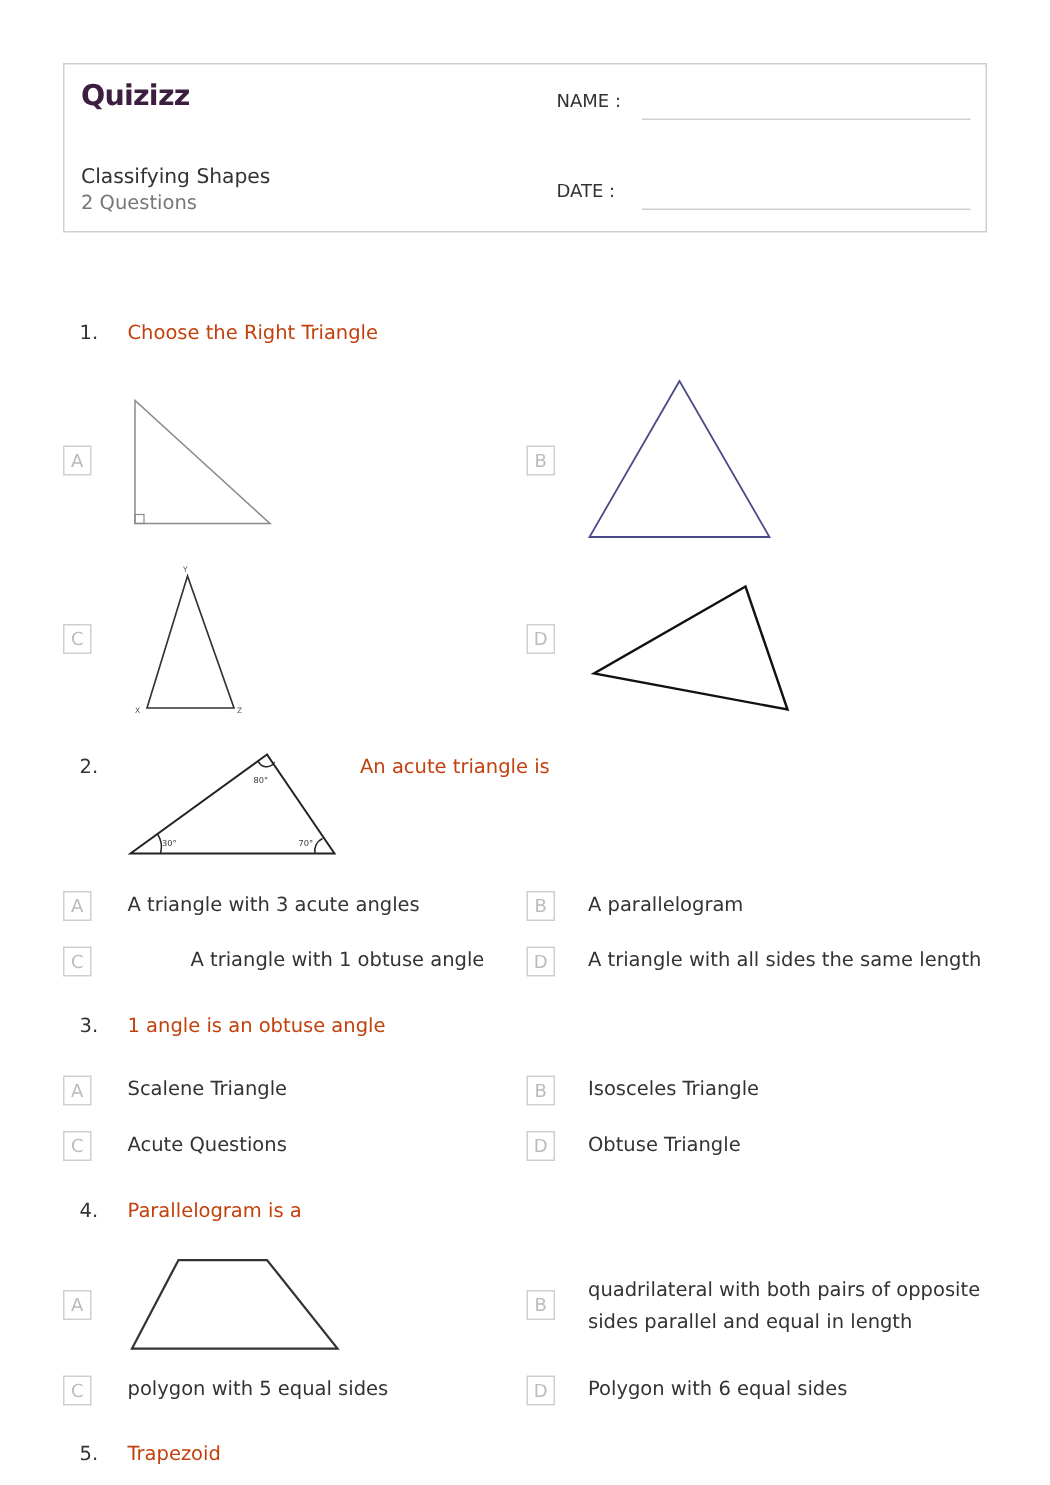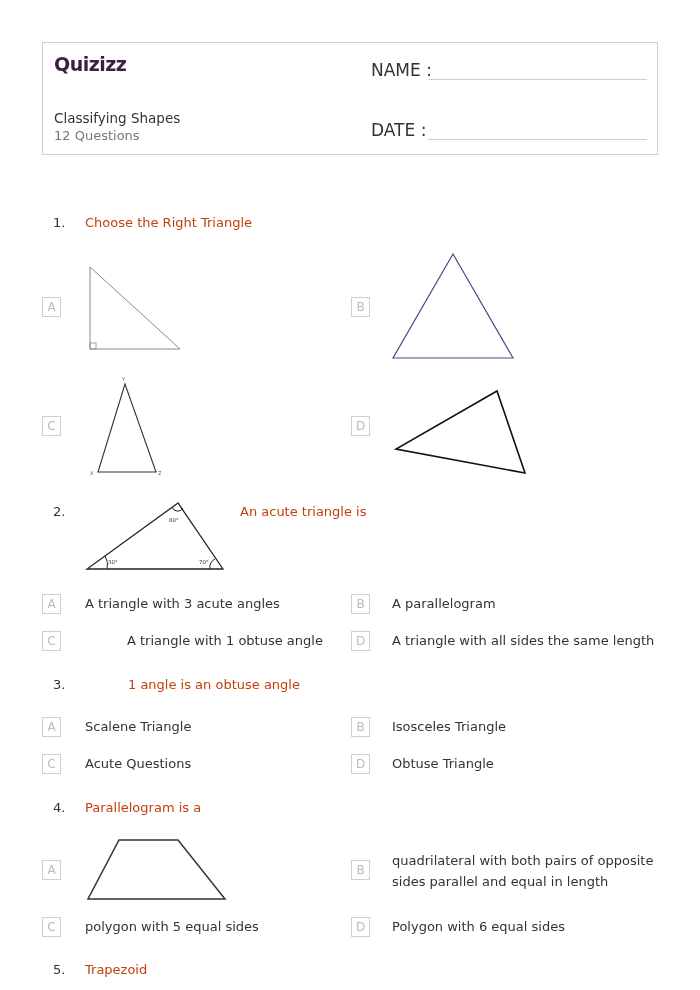"NAME :" .field-label { font-size: 17px -> 12px }
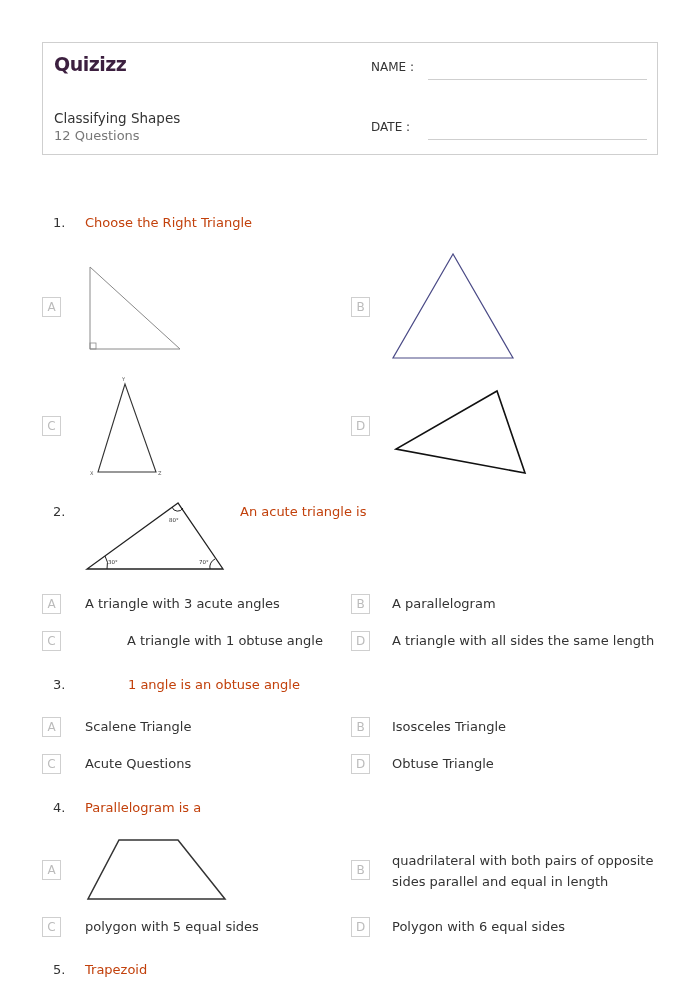"12 Questions" div.worksheet-count { text: 12 -> 2 }
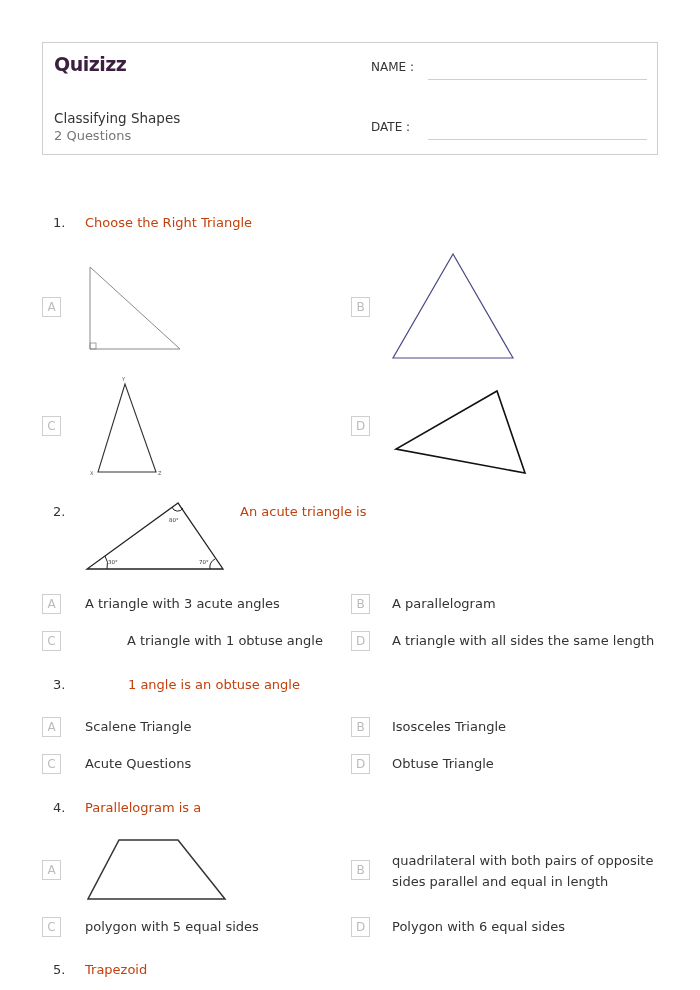"1 angle is an obtuse" span.qtext { margin-left: 43px -> none }
